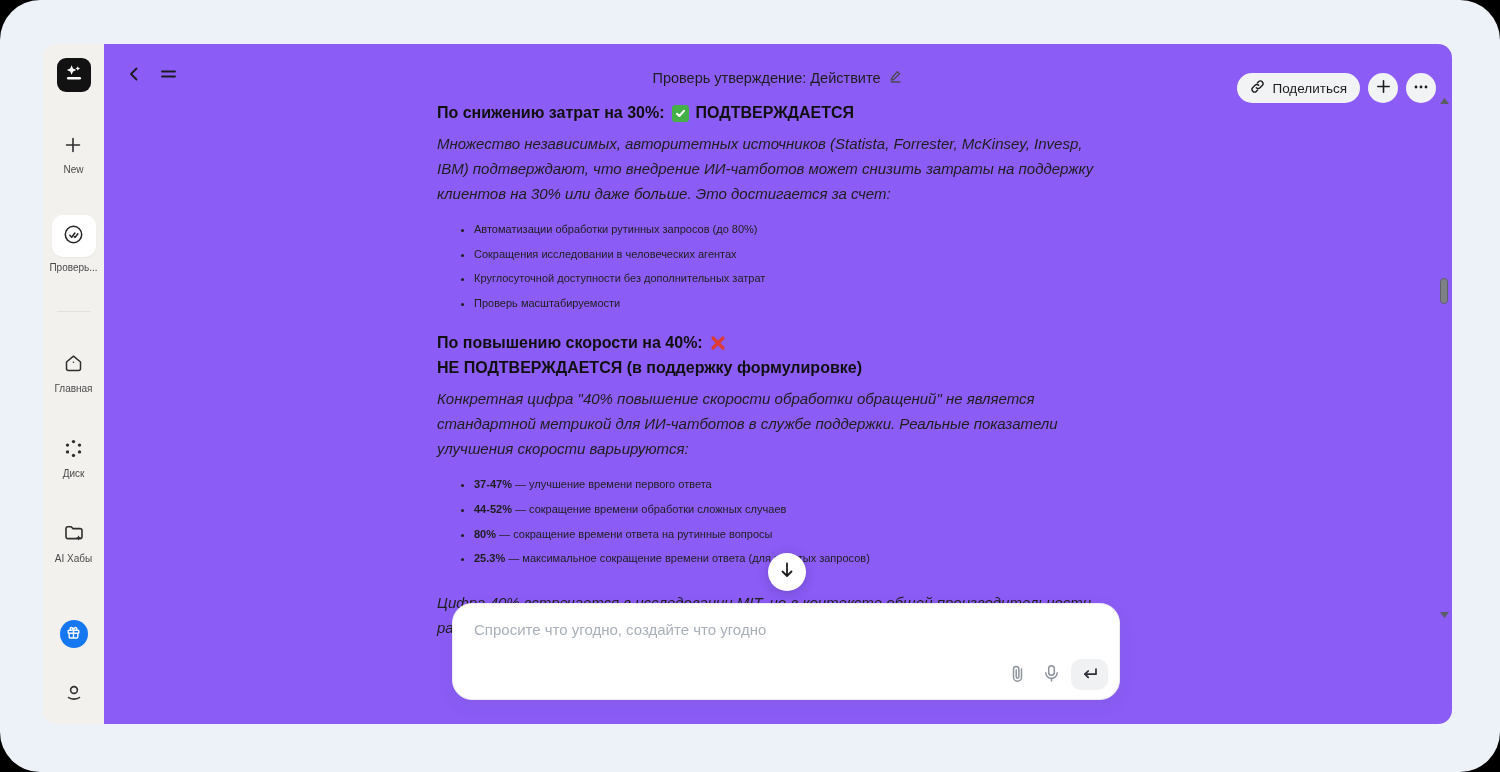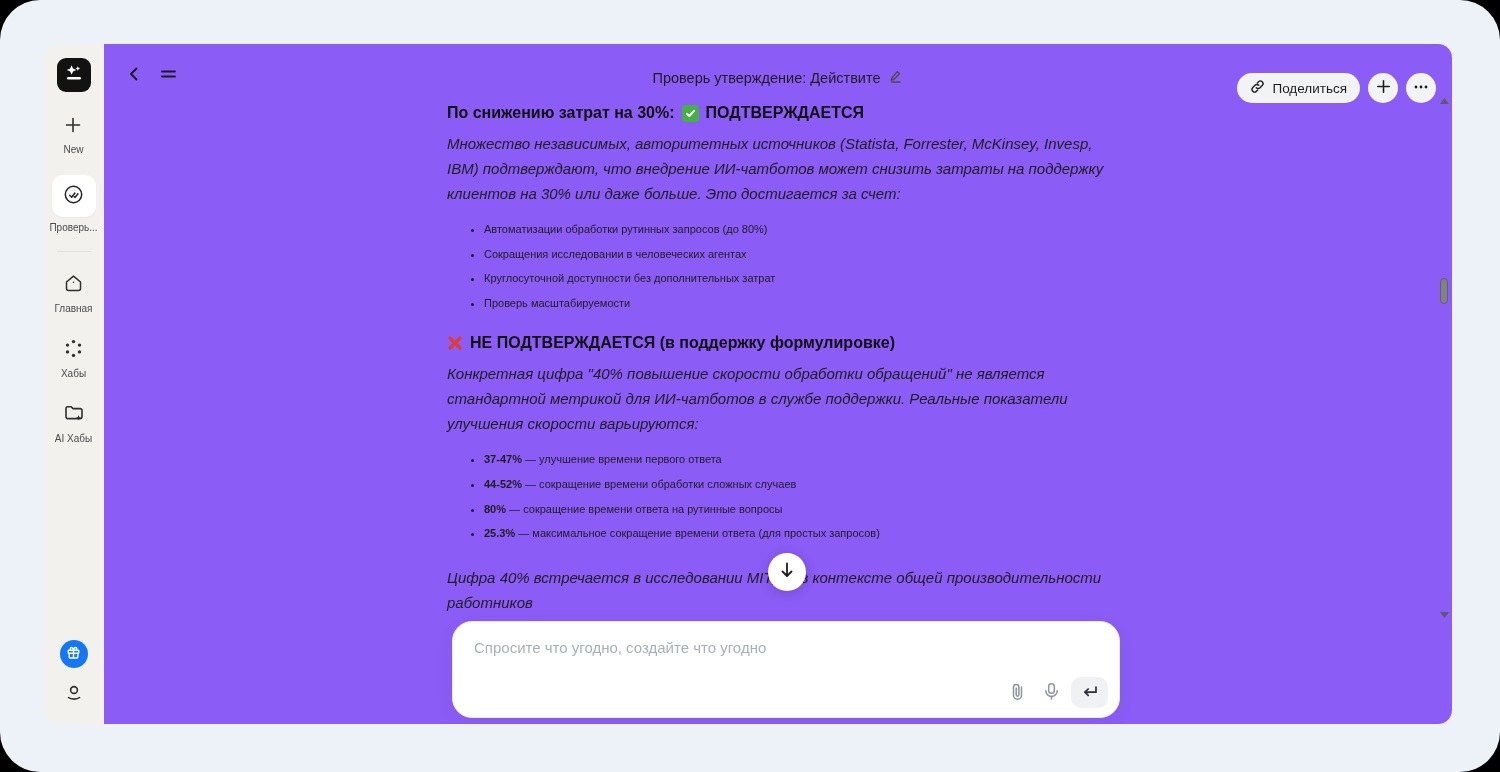"По снижению затрат на 30%:" .doc { left: 343px -> 333px }
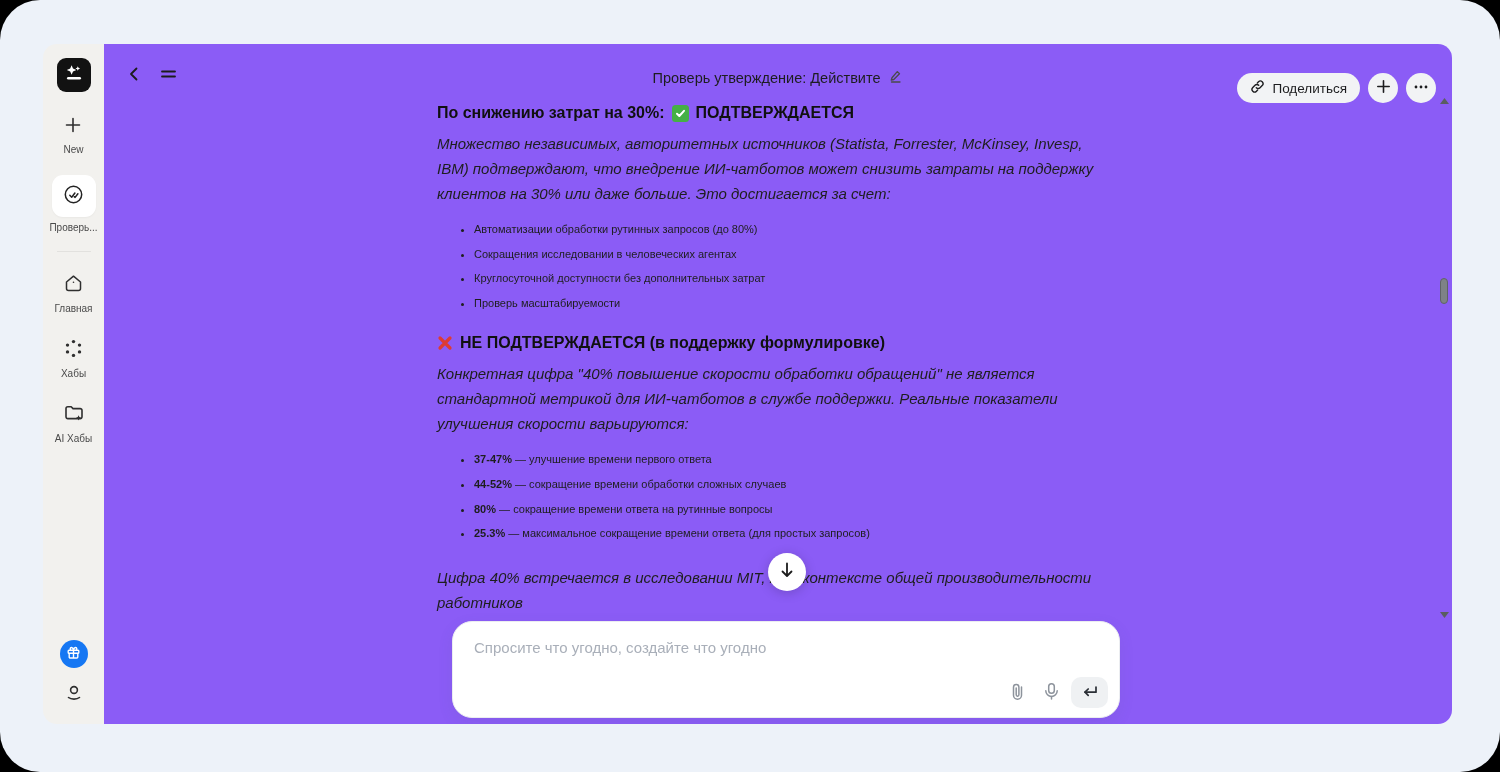"New" .sidebar { gap: none -> 20px }
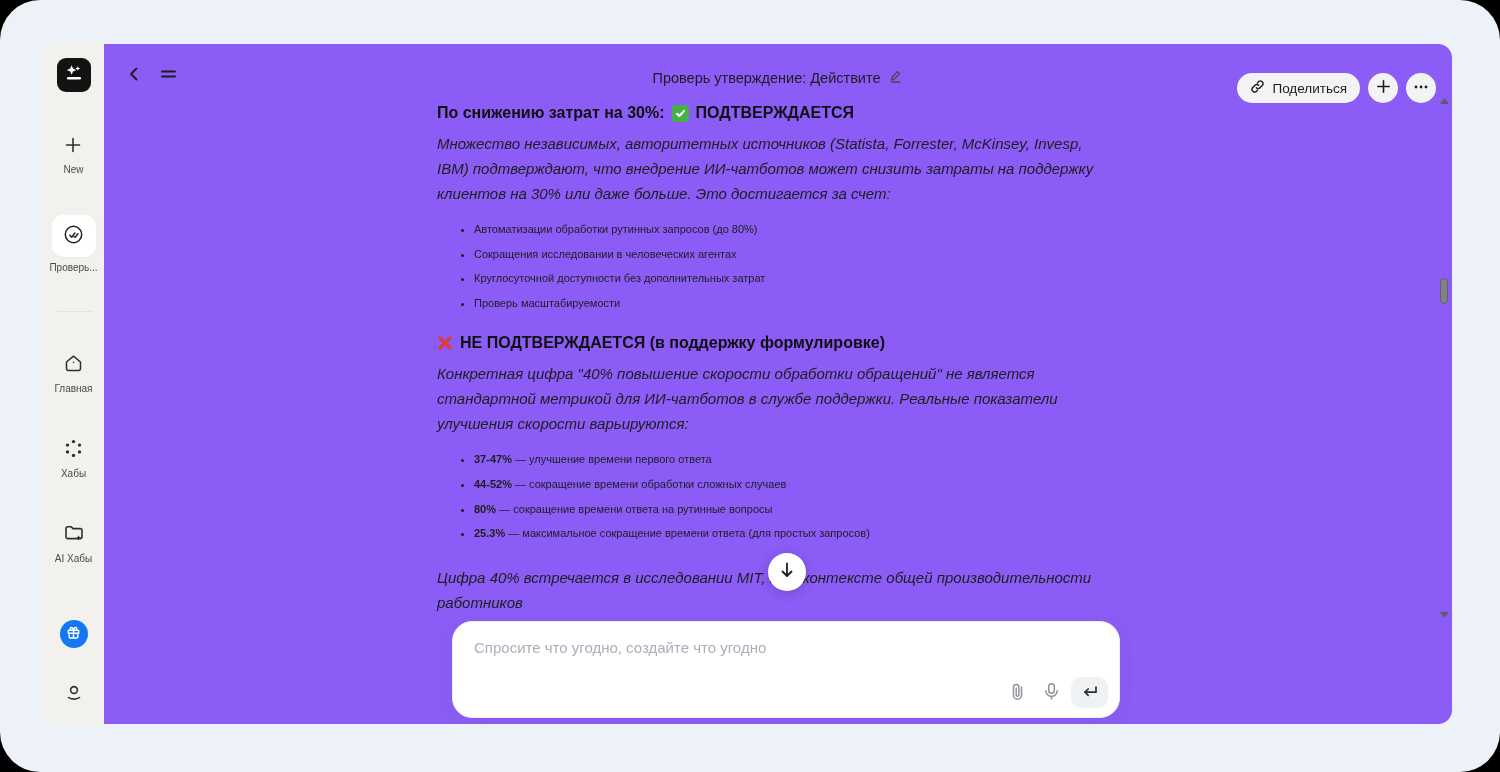"По повышению скорости на 40%:" span { html: none -> <span>По повышению скорости на 40%:</span> }
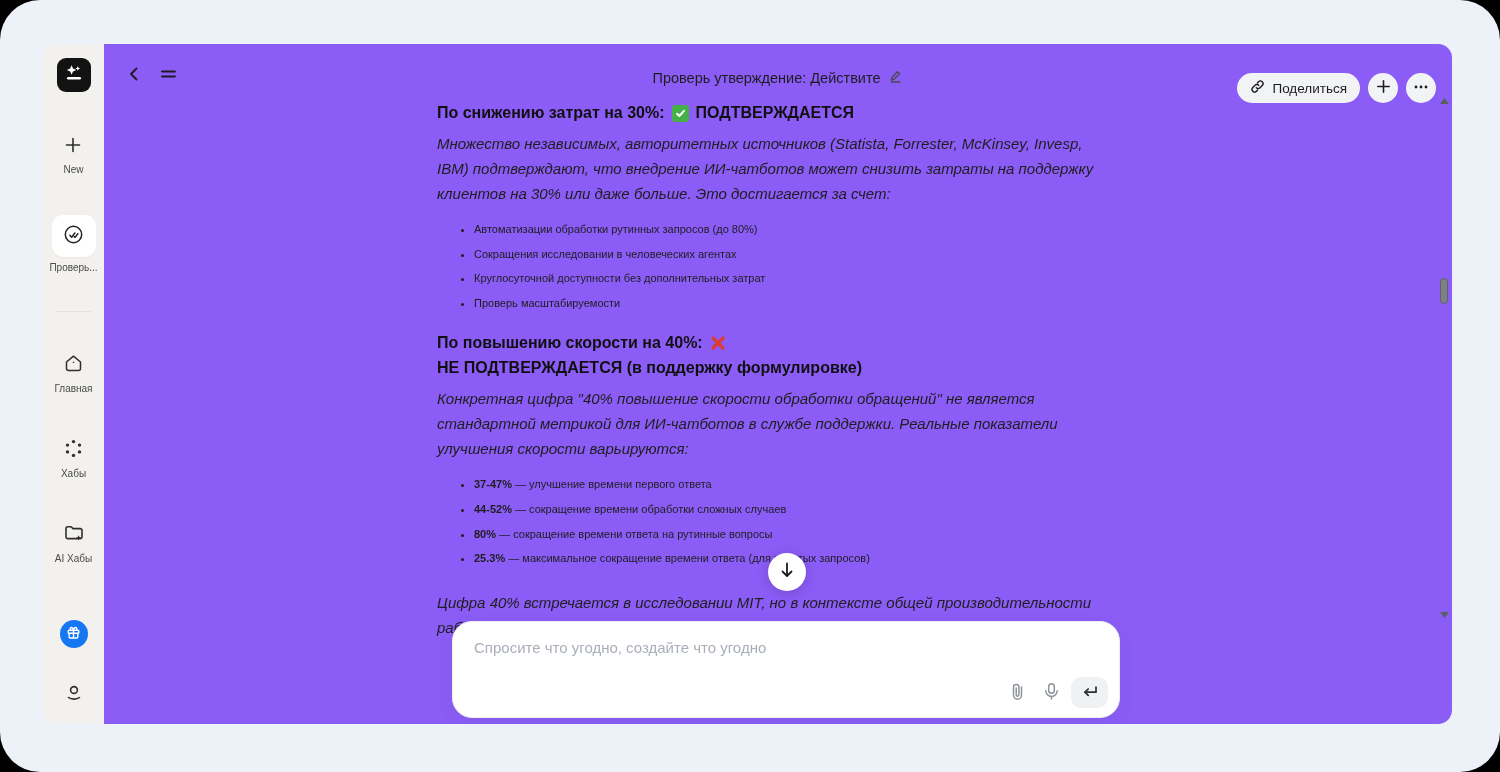"Хабы" span.sb-label { text: Хабы -> Диск }
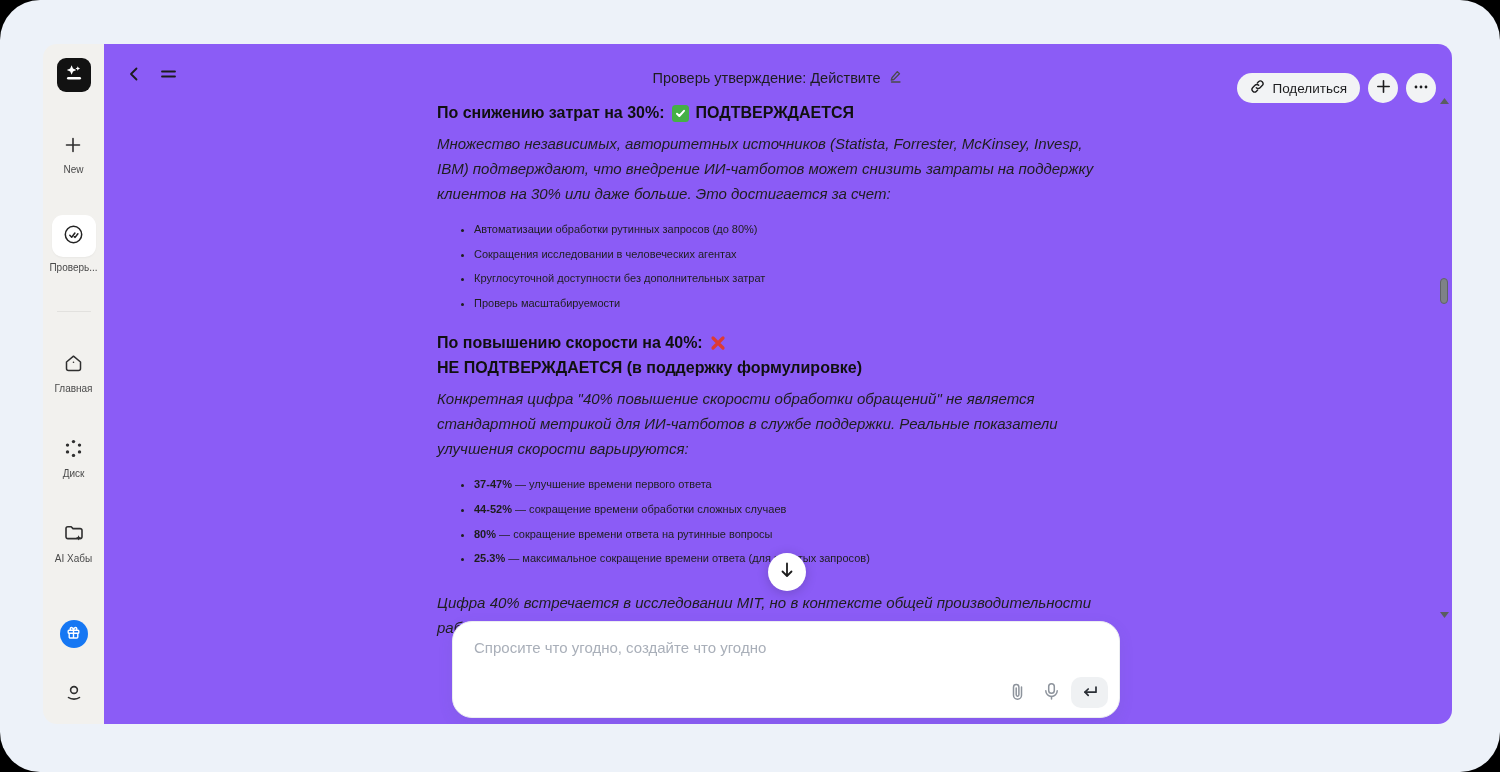"Спросите что угодно, создайте что" .composer { top: 577px -> 559px }
